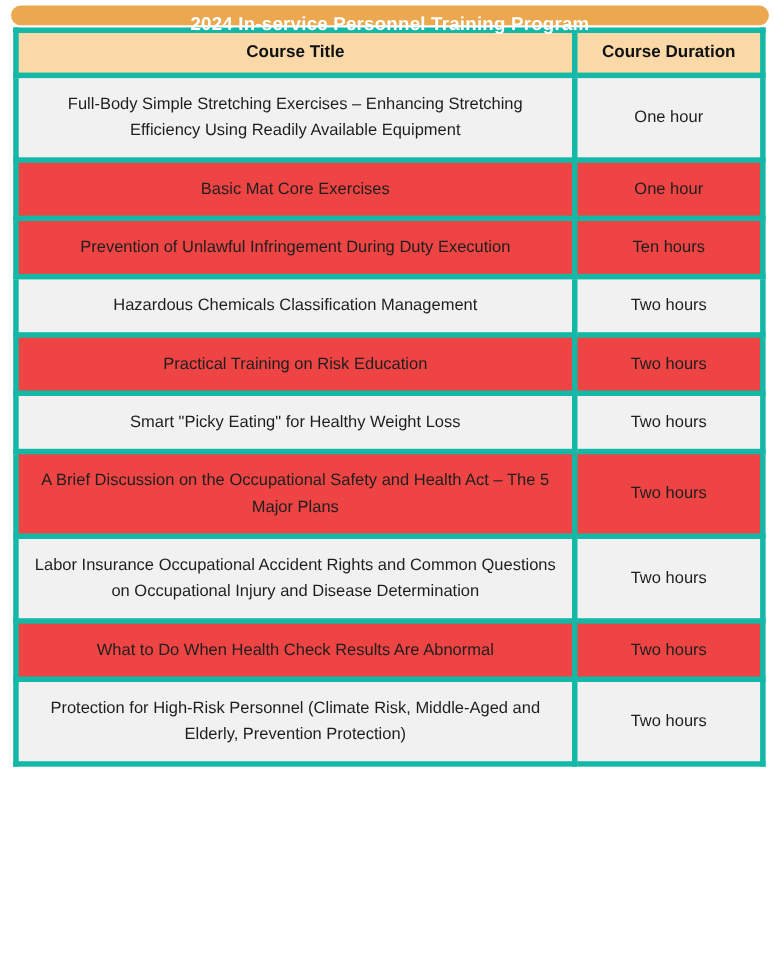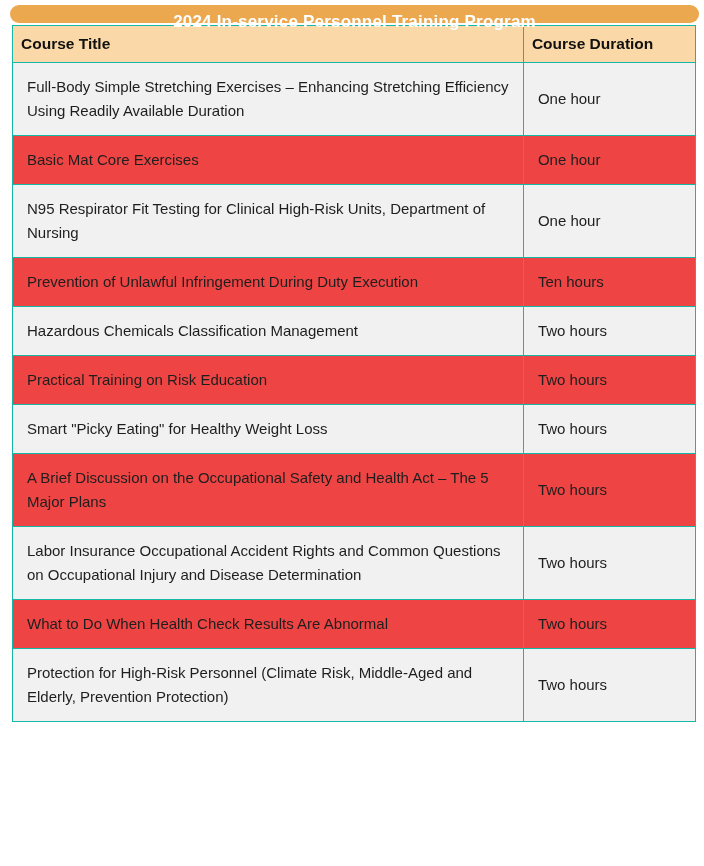"Course Title" table.training th, table.training td { border: 1px solid #14b8a6 -> 5px solid #14b8a6; text-align: left -> center }
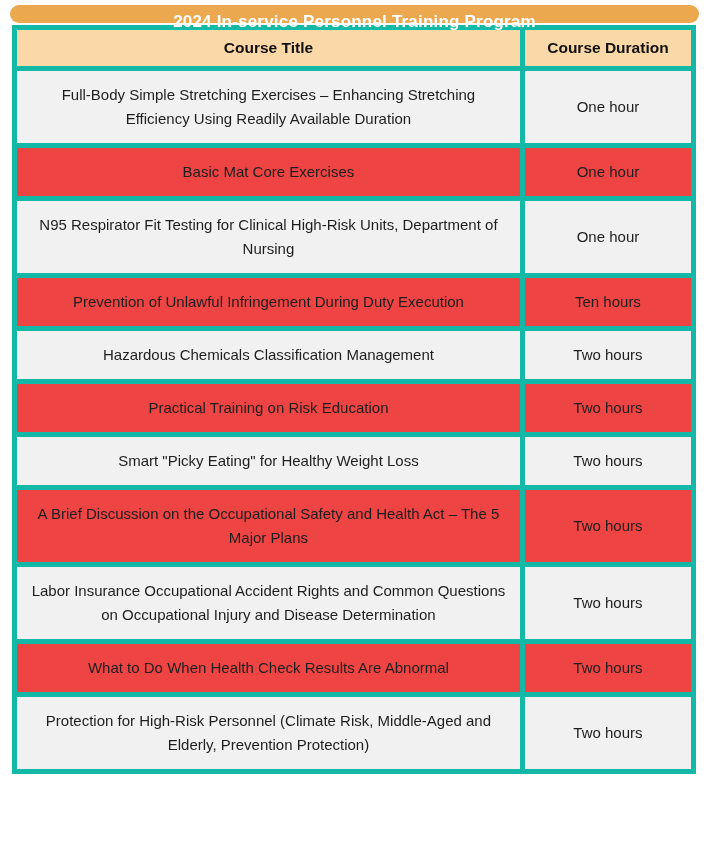"Full-Body Simple Stretching Exercises –" td { text: Duration -> Equipment }
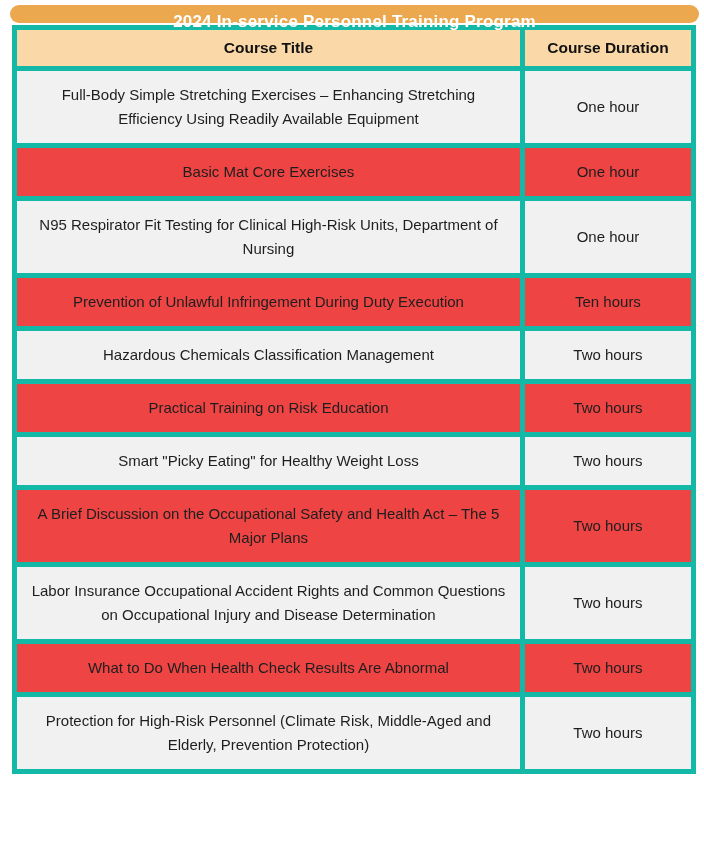"N95 Respirator Fit Testing for" tr.alt { html: <tr> <td>N95 Respirator Fit Testing for Clinical High-Risk Units, Department of Nursing</td> <td>One hour</td> </tr> -> none }
